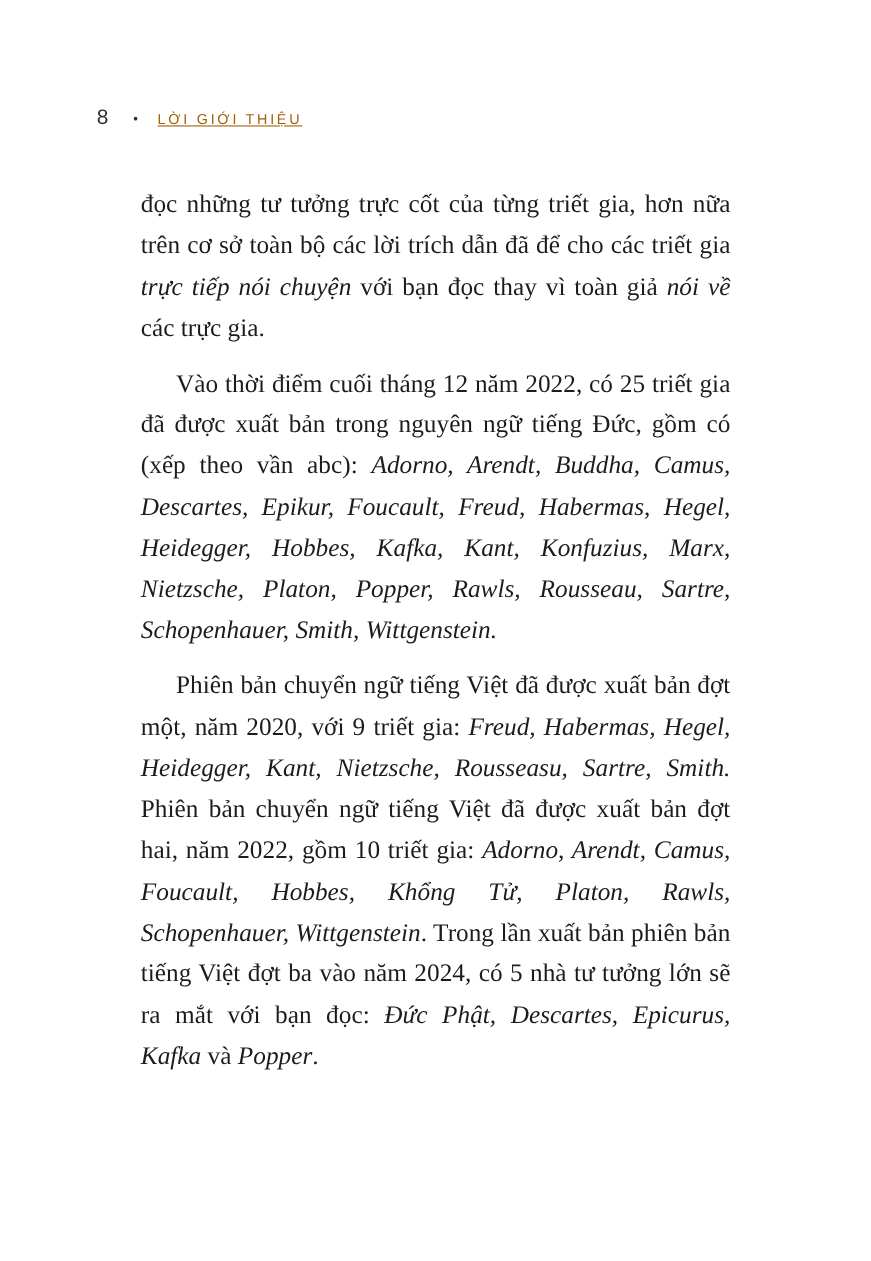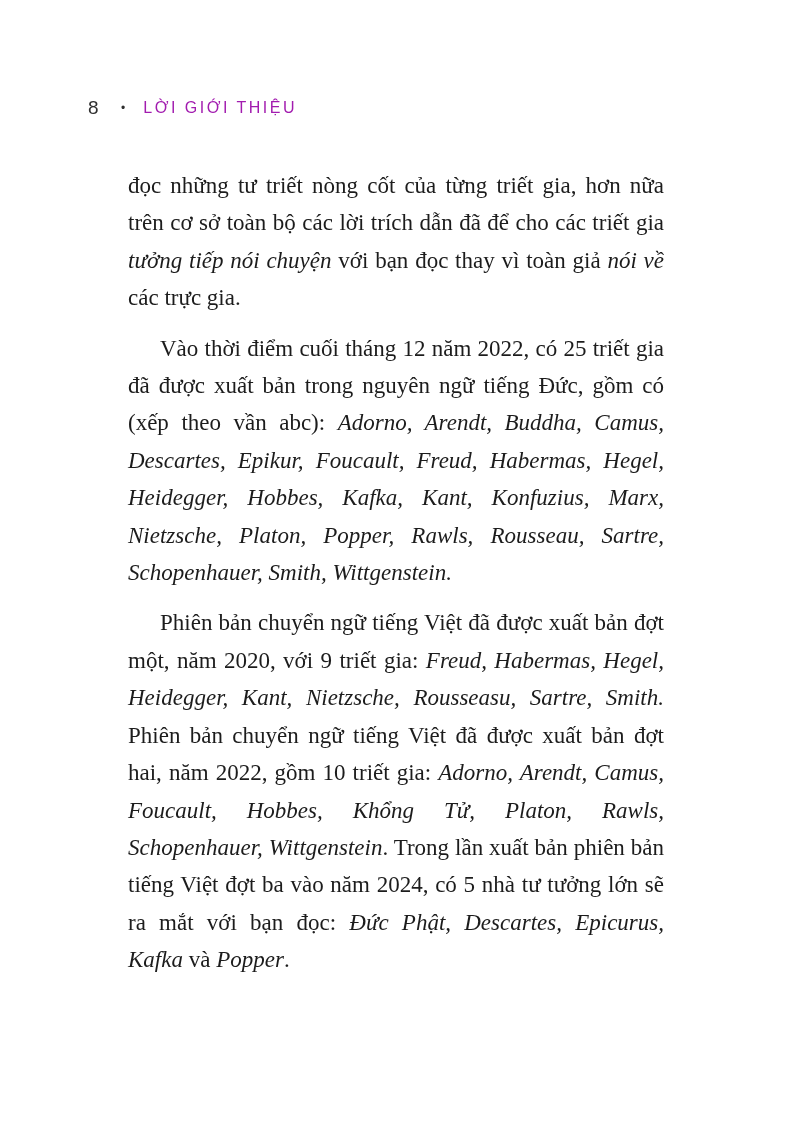"LỜI GIỚI THIỆU" .running-title { color: #a21caf -> #a16207; font-size: 16px -> 13px; text-decoration: none -> underline }
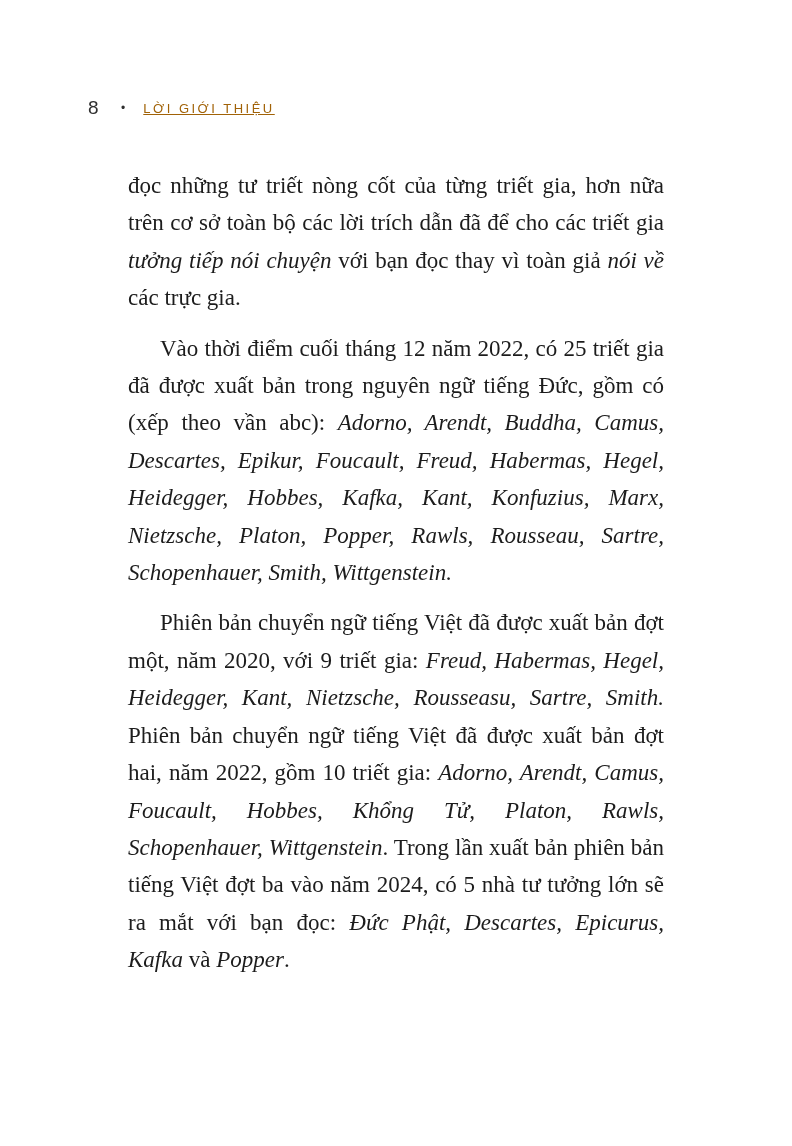"đọc những tư triết nòng" span { text: triết nòng -> tưởng trực }
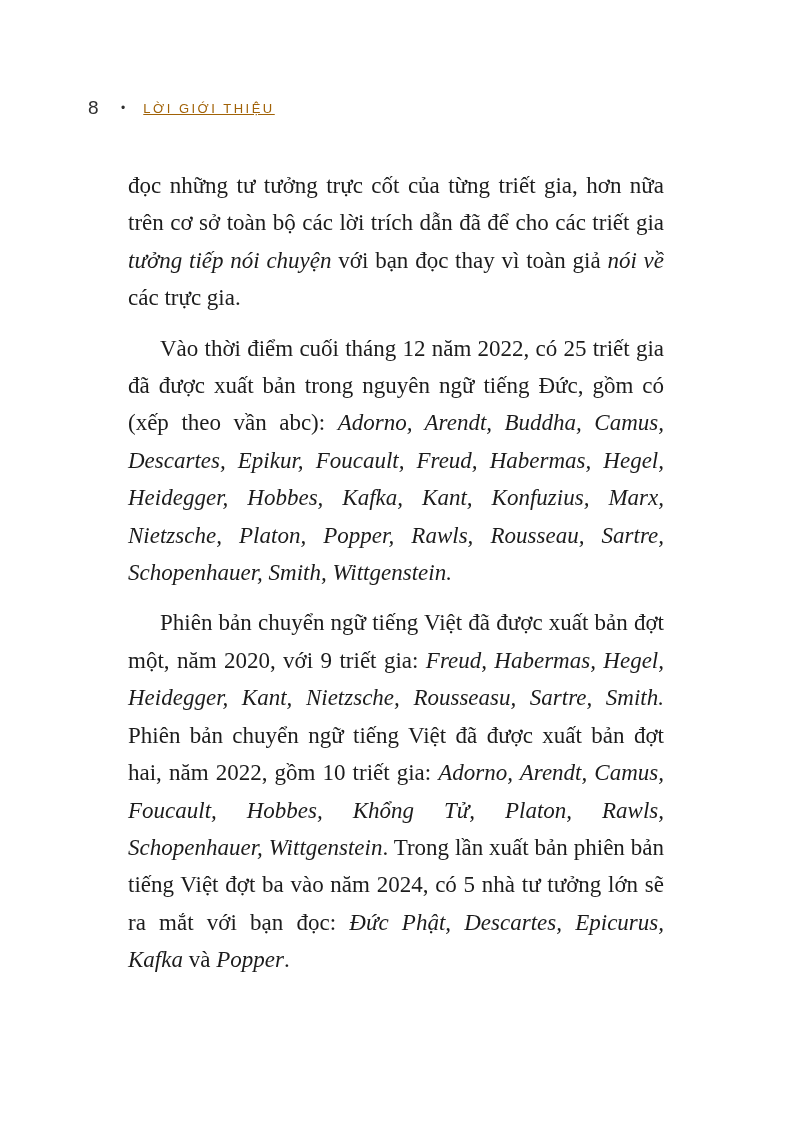"tưởng tiếp nói chuyện" em { text: tưởng -> trực }
